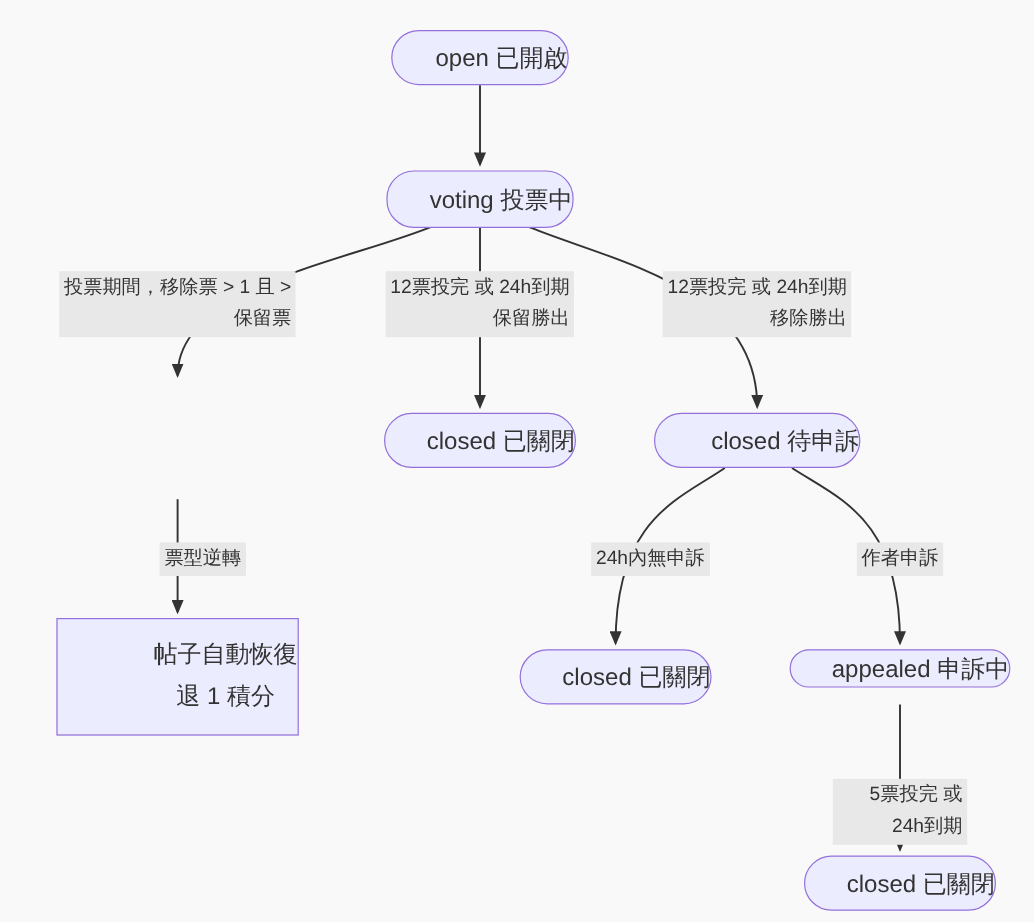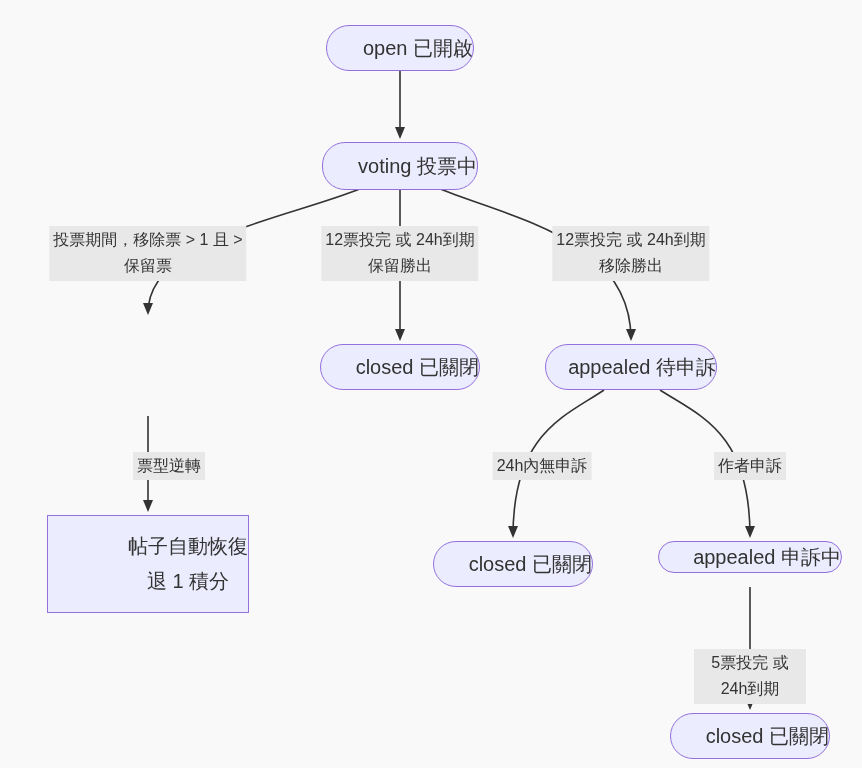"投票期間，移除票 > 1 且 >" .edge-label { text-align: center -> right }
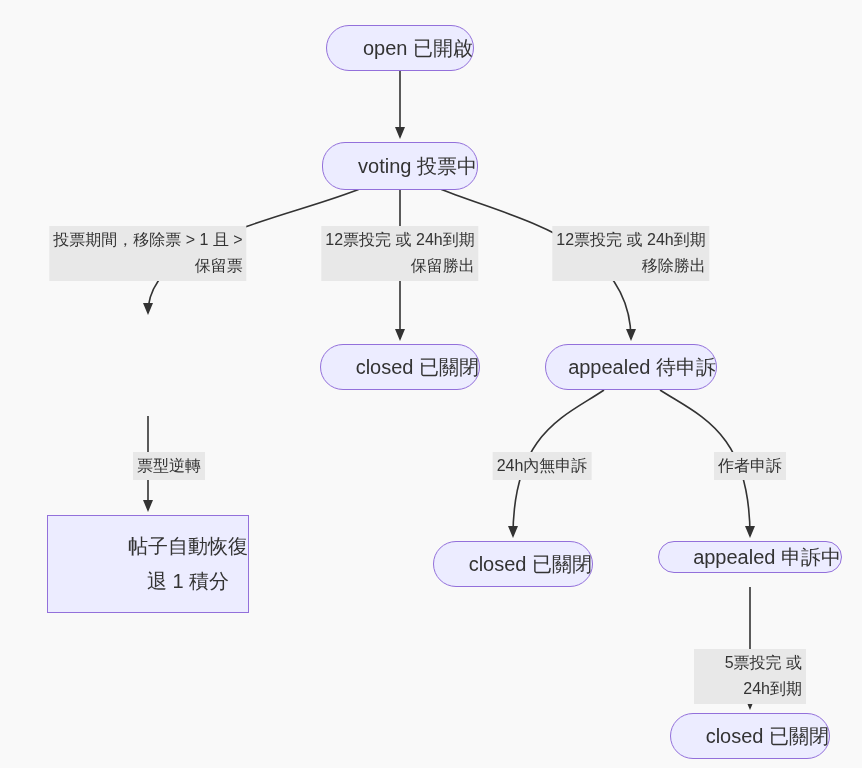"appealed 待申訴" span { text: appealed -> closed }
